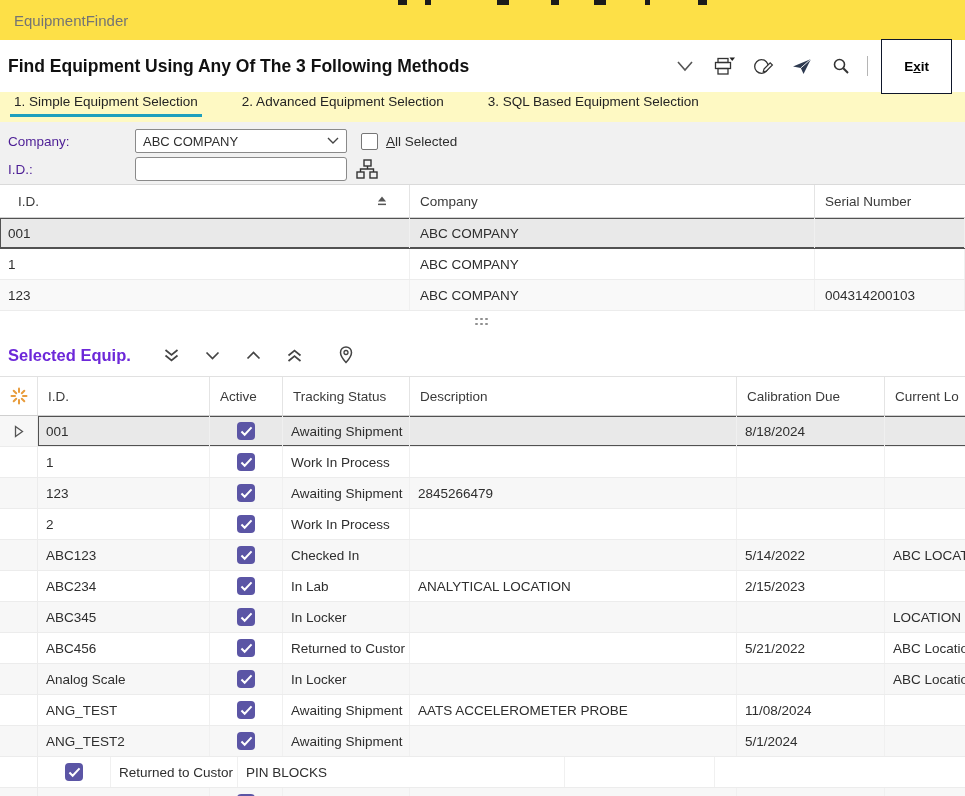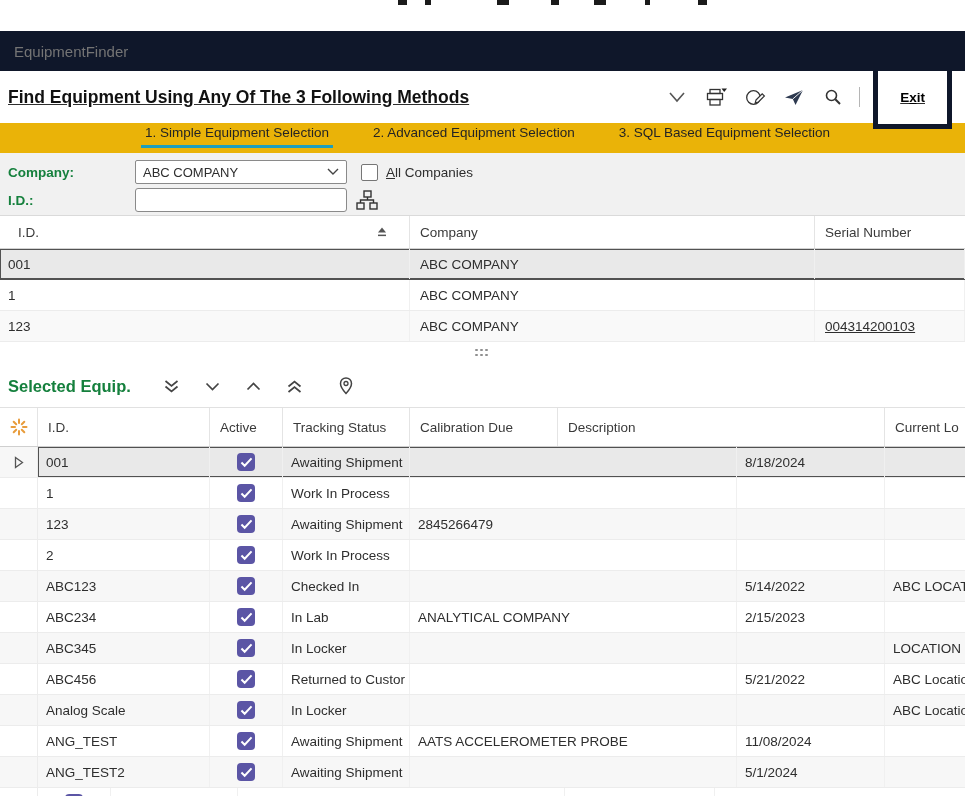"EquipmentFinder" .titlebar { background: #0f172a -> #fde047; margin-top: 31px -> none }
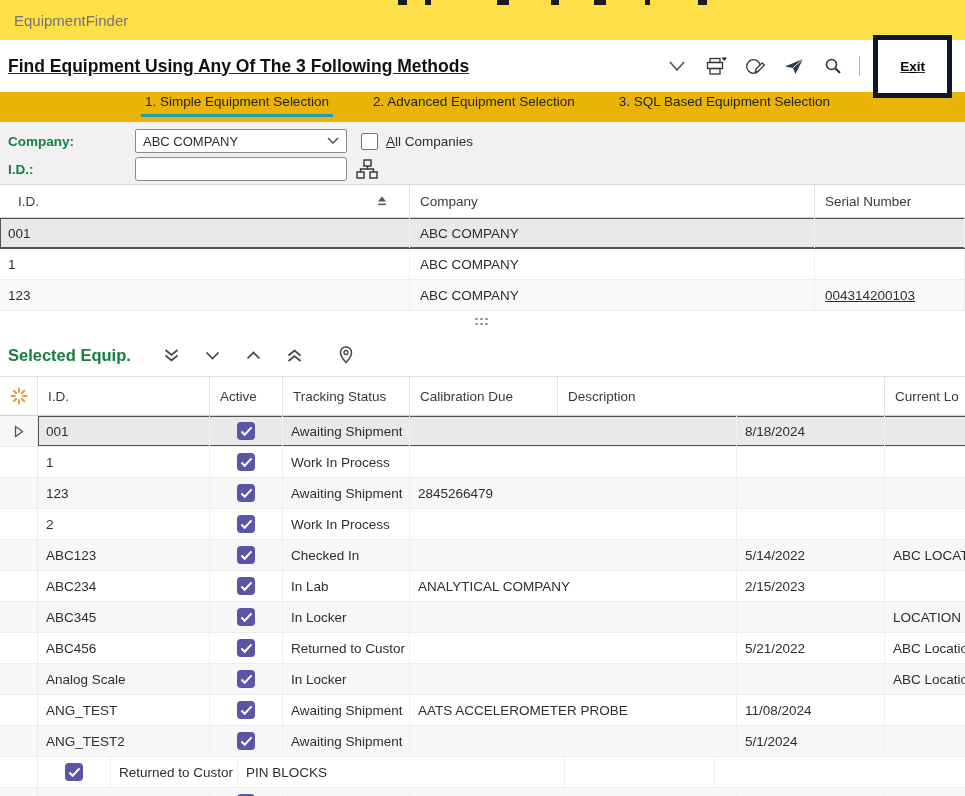"Find Equipment Using Any Of" .toolbar { text-decoration: underline -> none }
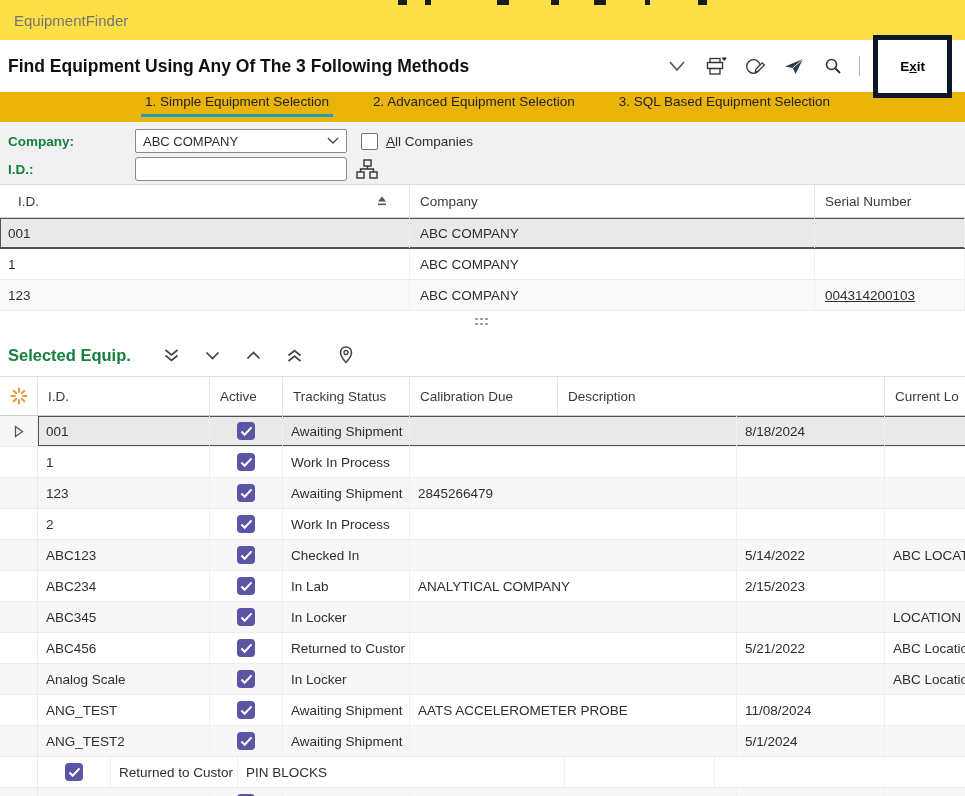"Exit" .exit-btn { border: 5px solid #0f172a -> 1px solid #0f172a }
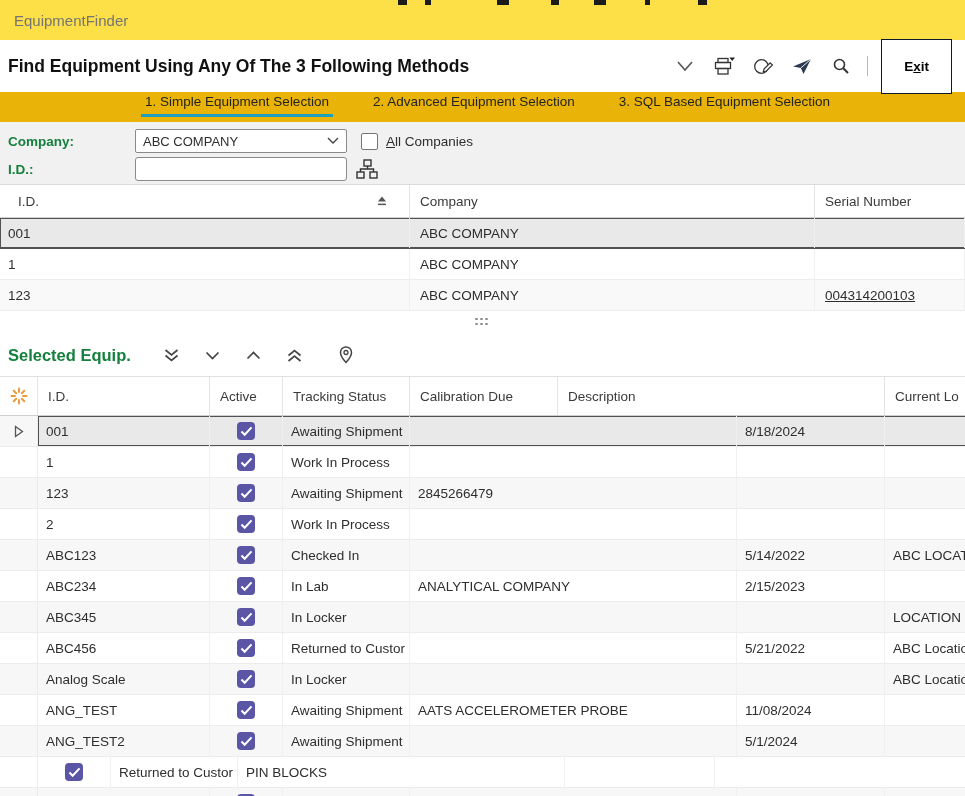"1. Simple Equipment Selection" .tabs { background: #eab308 -> #fef9c3; justify-content: center -> none }
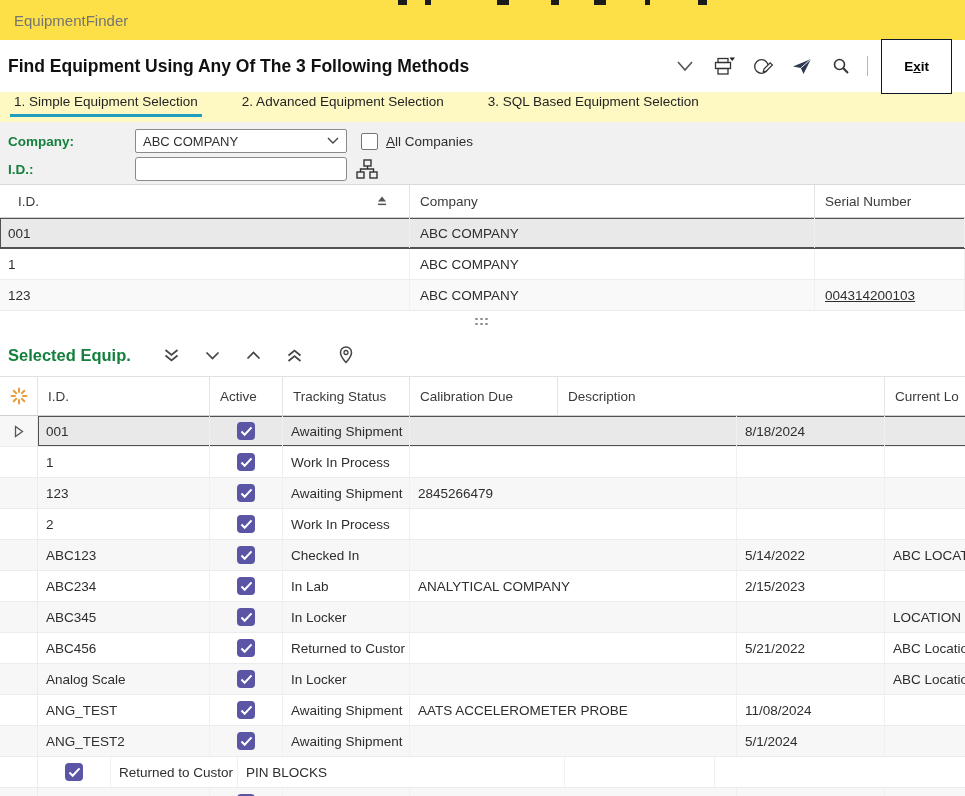"Company:" .flabel { color: #15803d -> #4c1d95; font-weight: bold -> none }
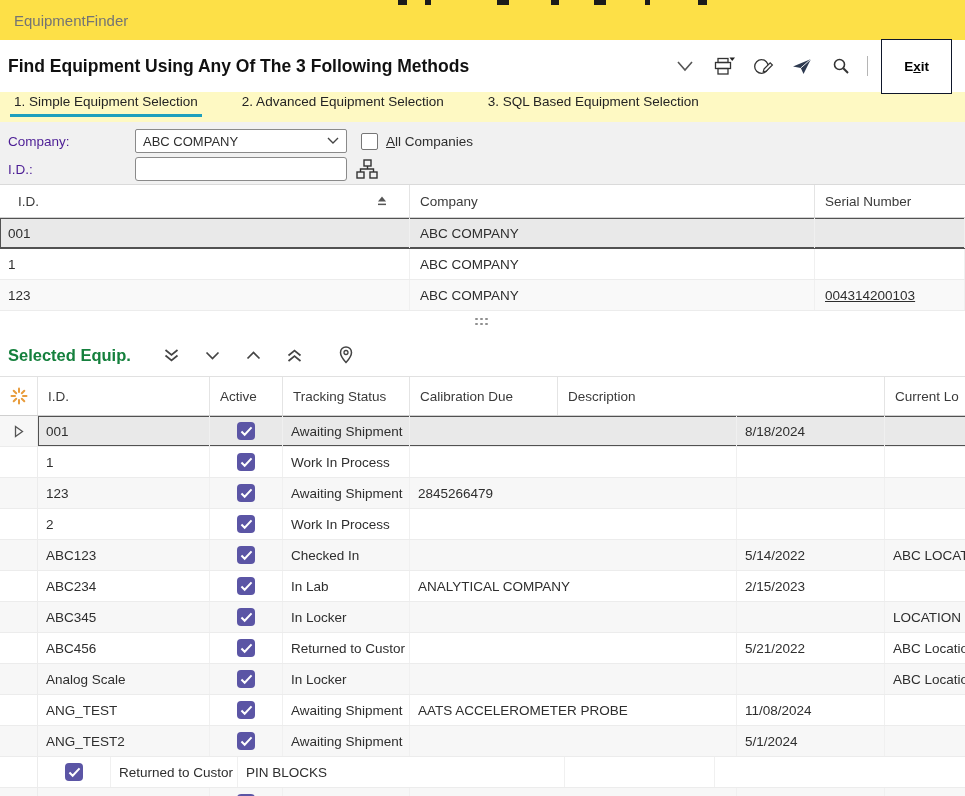"ll Companies" span { text: Companies -> Selected }
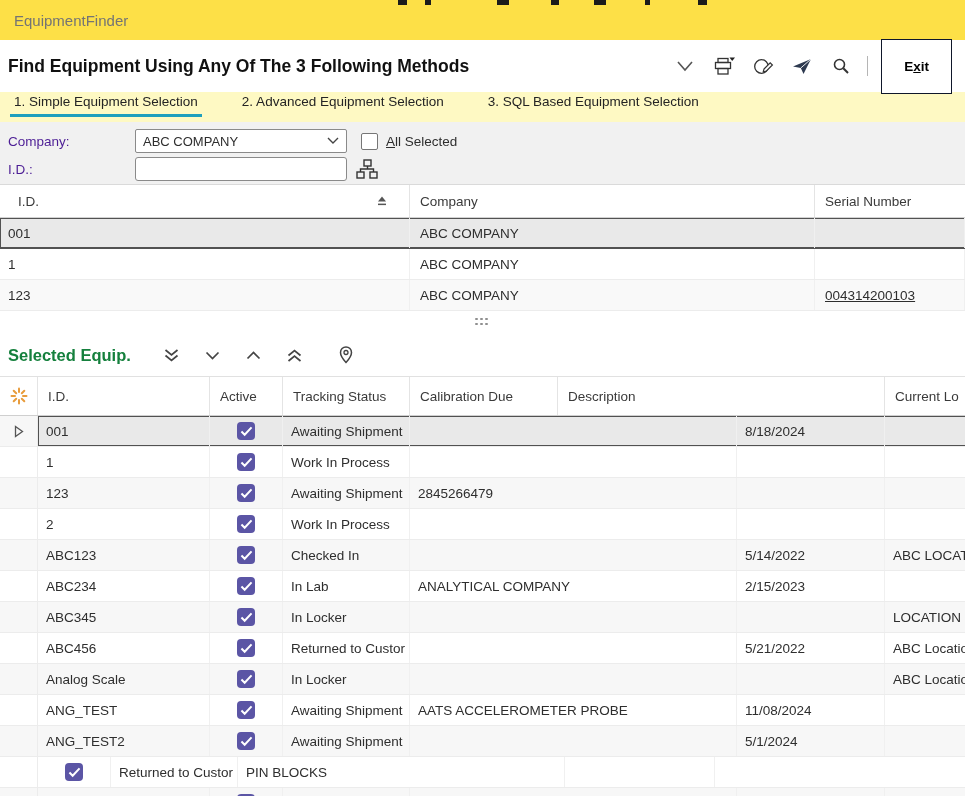"004314200103" .c2 { text-decoration: underline -> none }
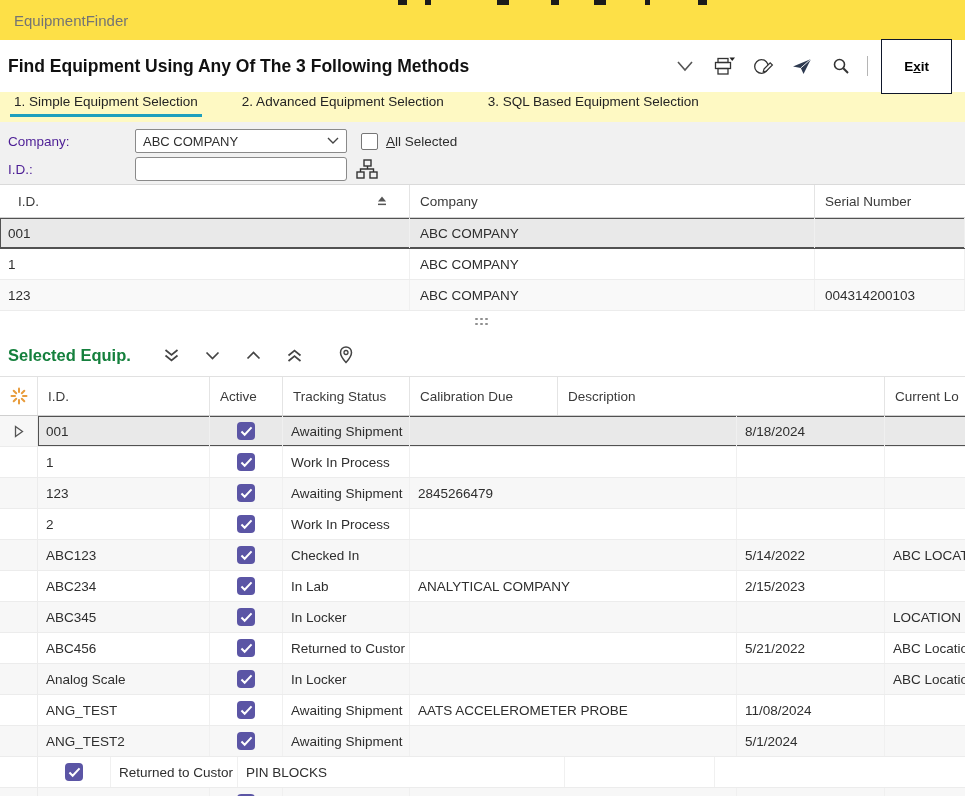"Selected Equip." .sel-header h2 { color: #15803d -> #6d28d9 }
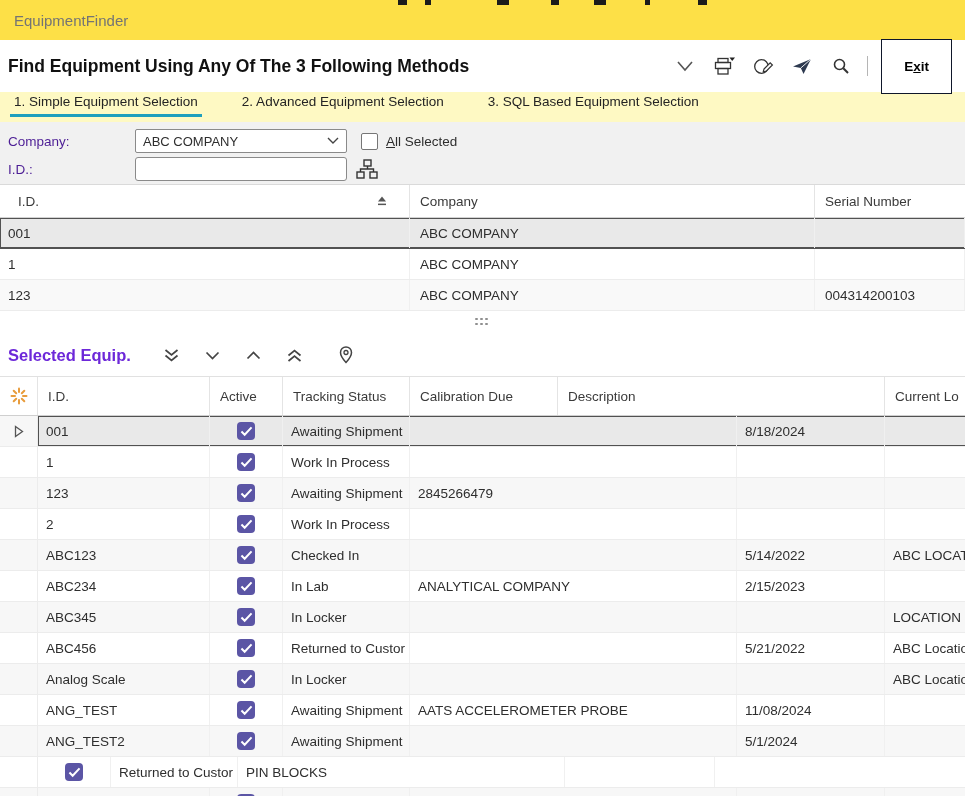"Calibration Due" div.g2-hcell { order: before "Description" -> after "Description" }
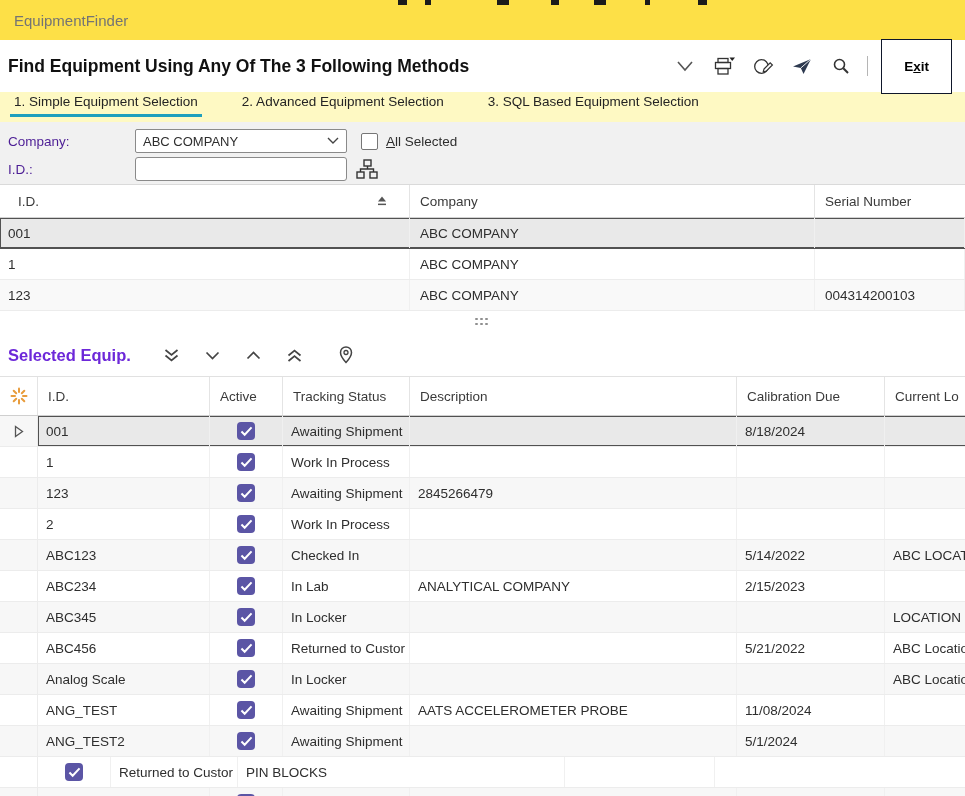"ANALYTICAL COMPANY" div.ecell { text: COMPANY -> LOCATION }
